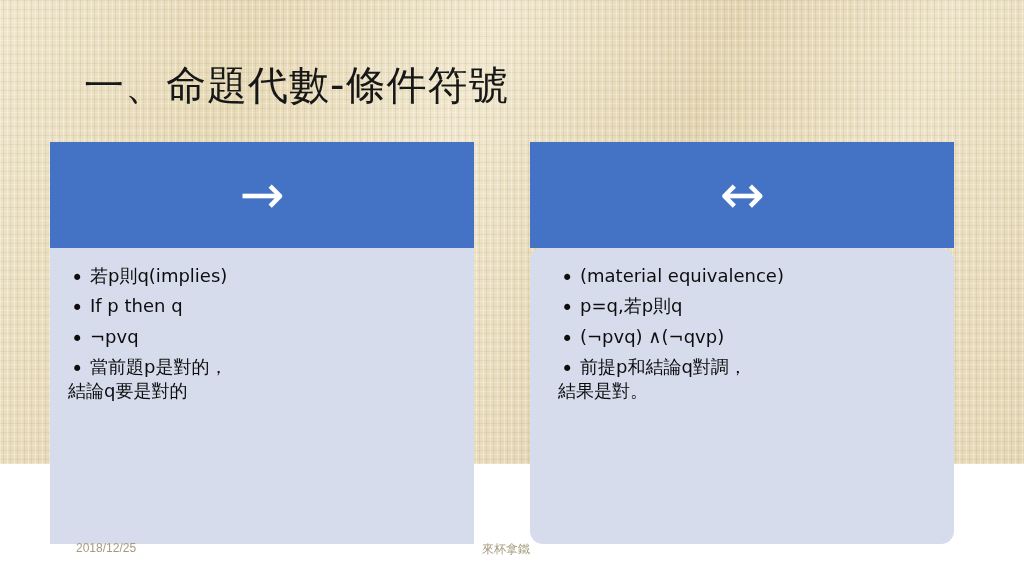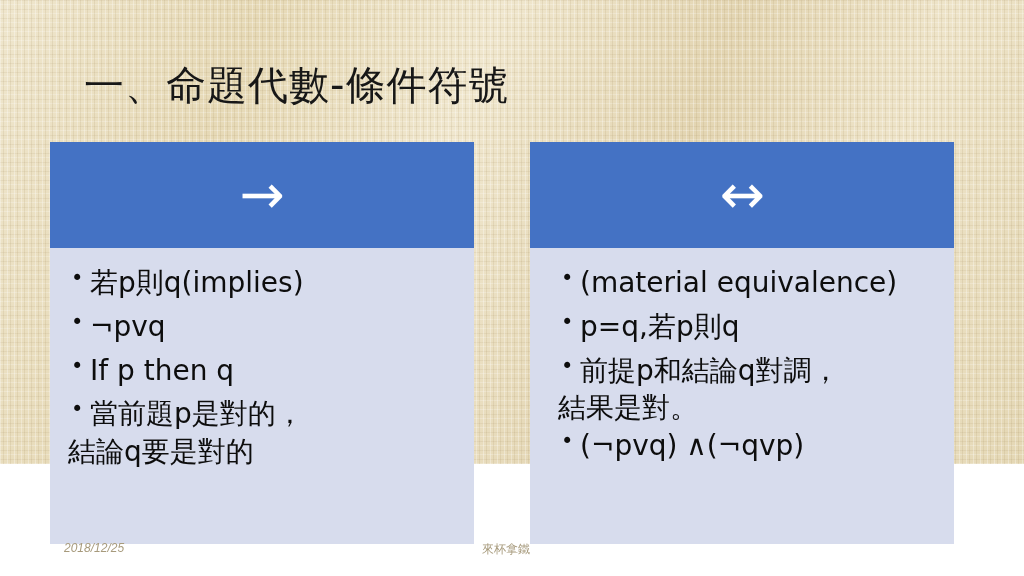"若p則q(implies)" .bullet-list li { font-size: 28px -> 18px }
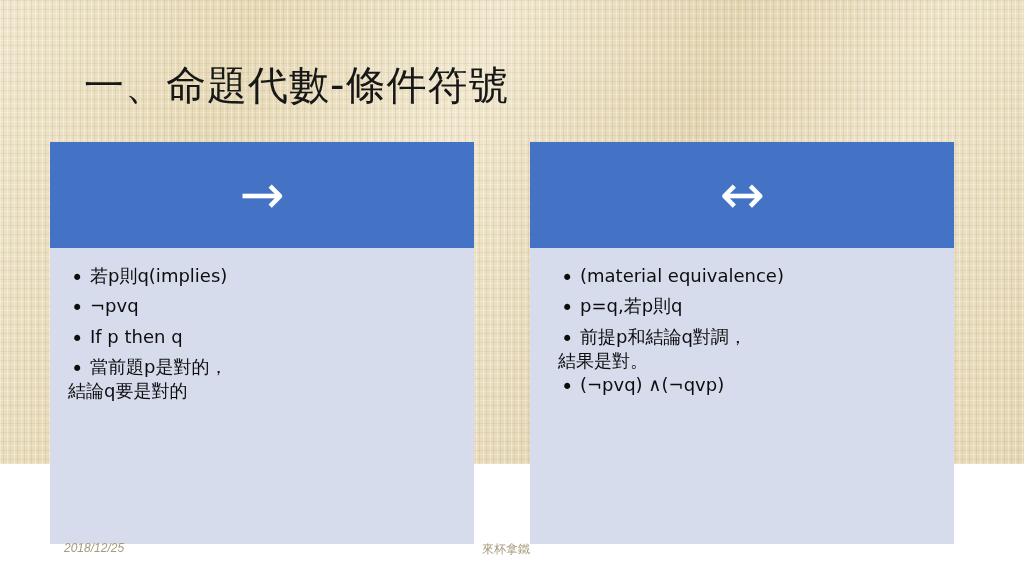"(material equivalence)" #card-right .card-body { border-radius: none -> 13px }
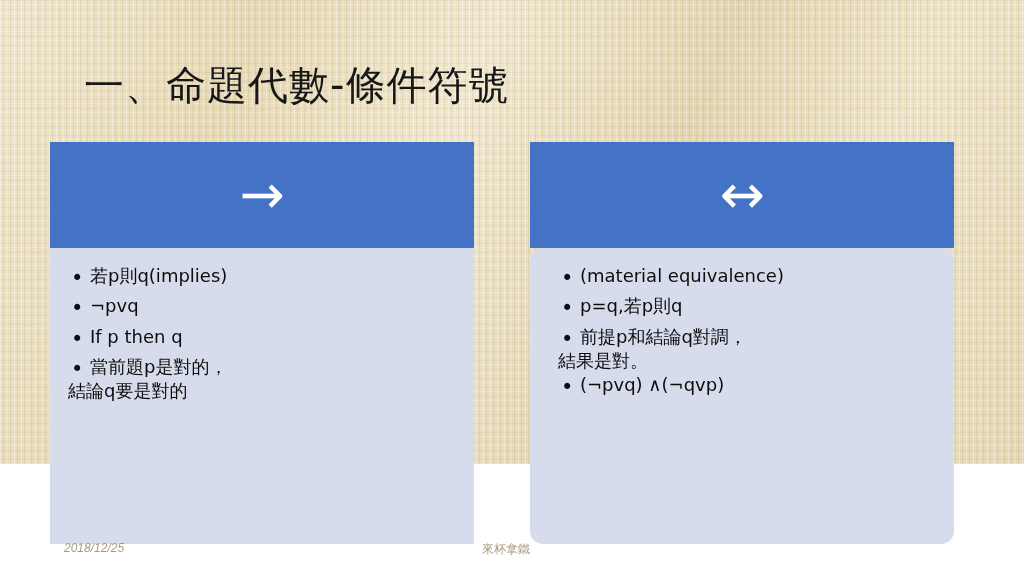"¬pvq" li { order: before "If p then q" -> after "If p then q" }
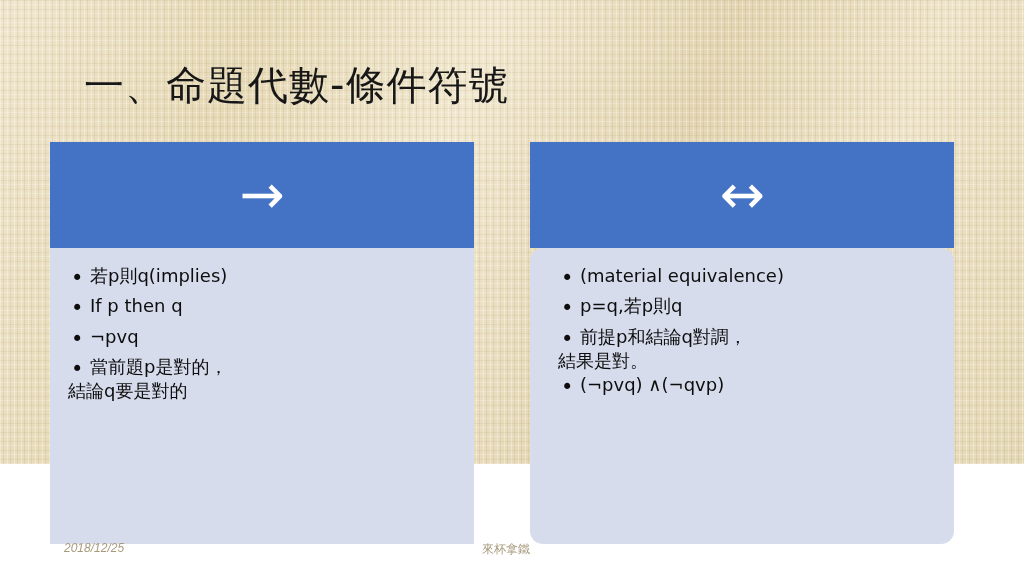"前提p和結論q對調，" li { order: before "(¬pvq) ∧(¬qvp)" -> after "(¬pvq) ∧(¬qvp)" }
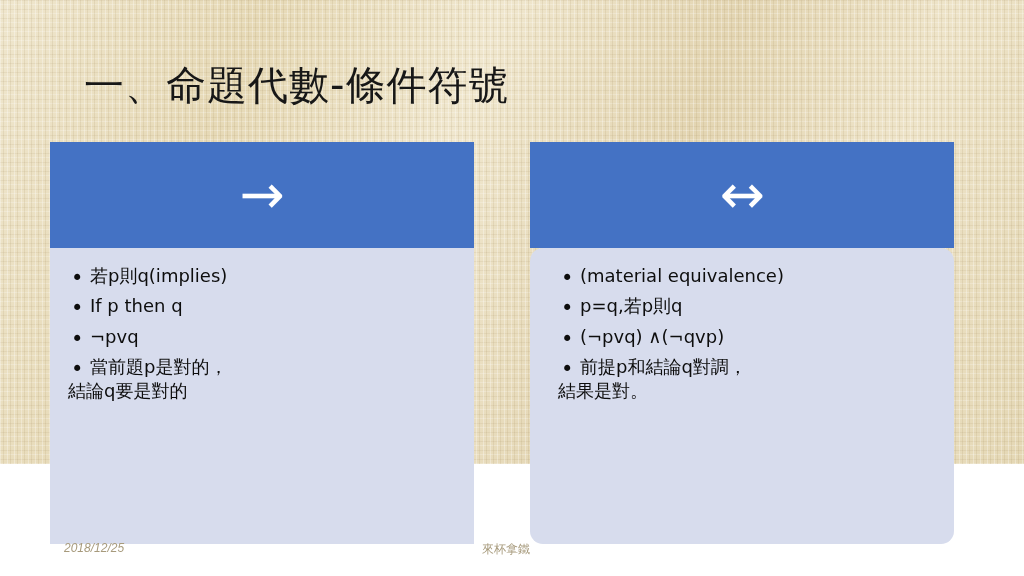"2018/12/25" #footer-date { font-style: italic -> none; left: 64px -> 76px }
